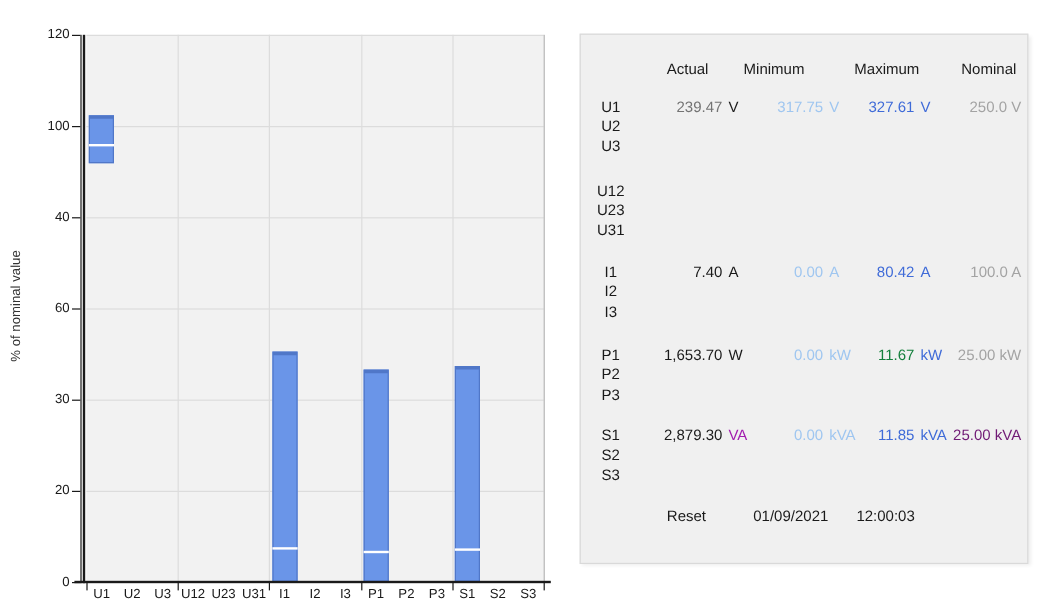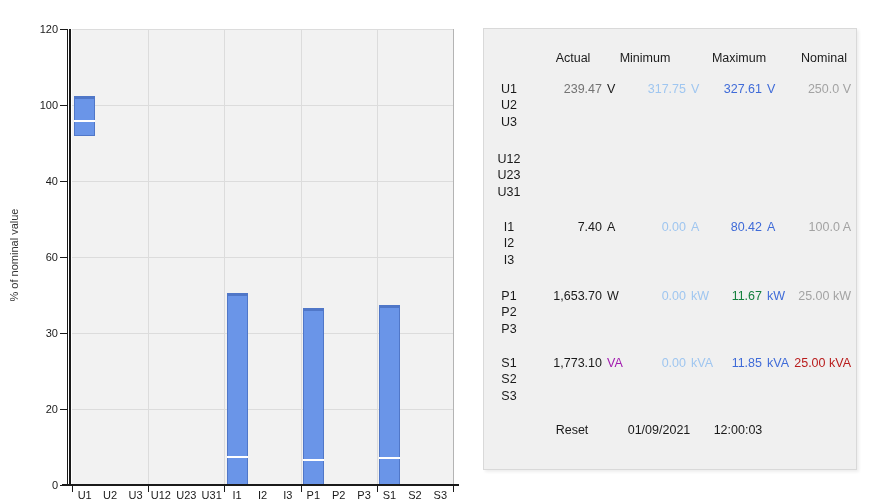"1,773.10" span.c { text: 1,773.10 -> 2,879.30 }
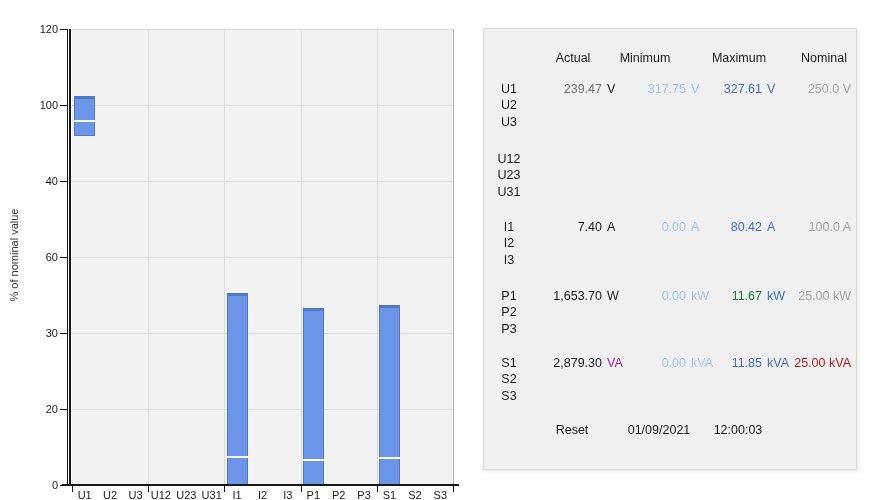"25.00 kVA" span.c { color: #b91c1c -> #701a75 }
